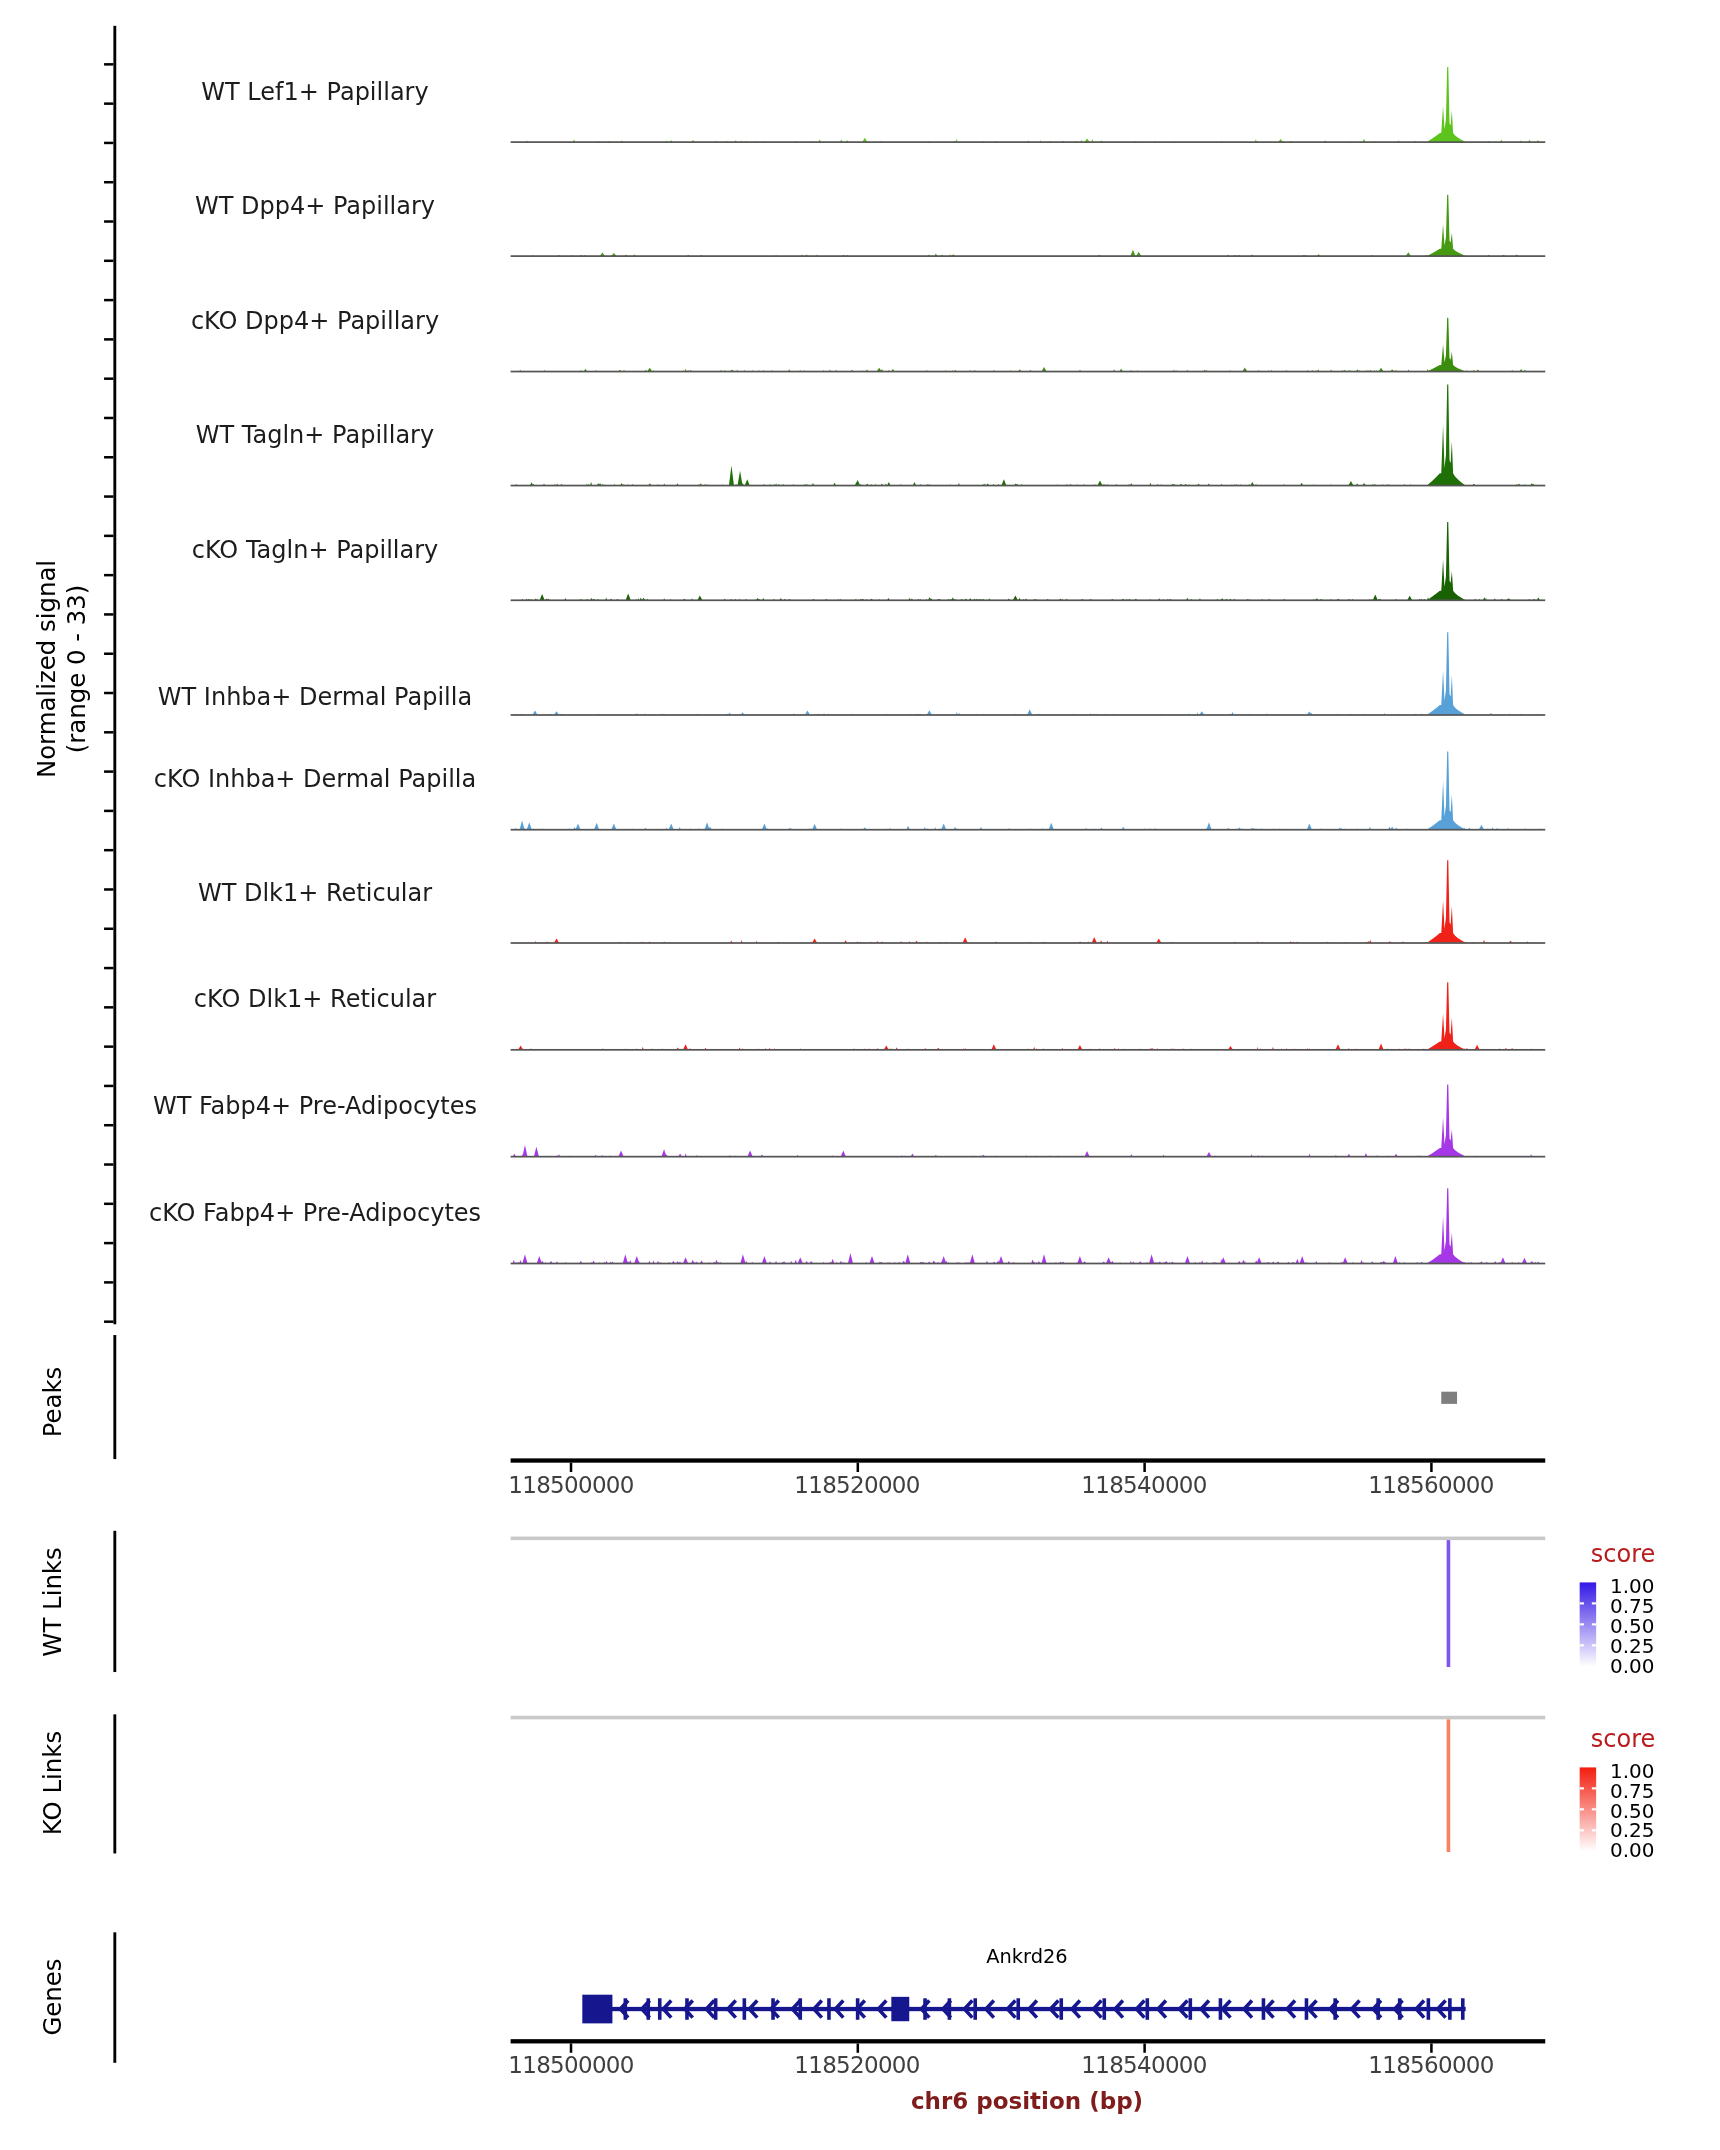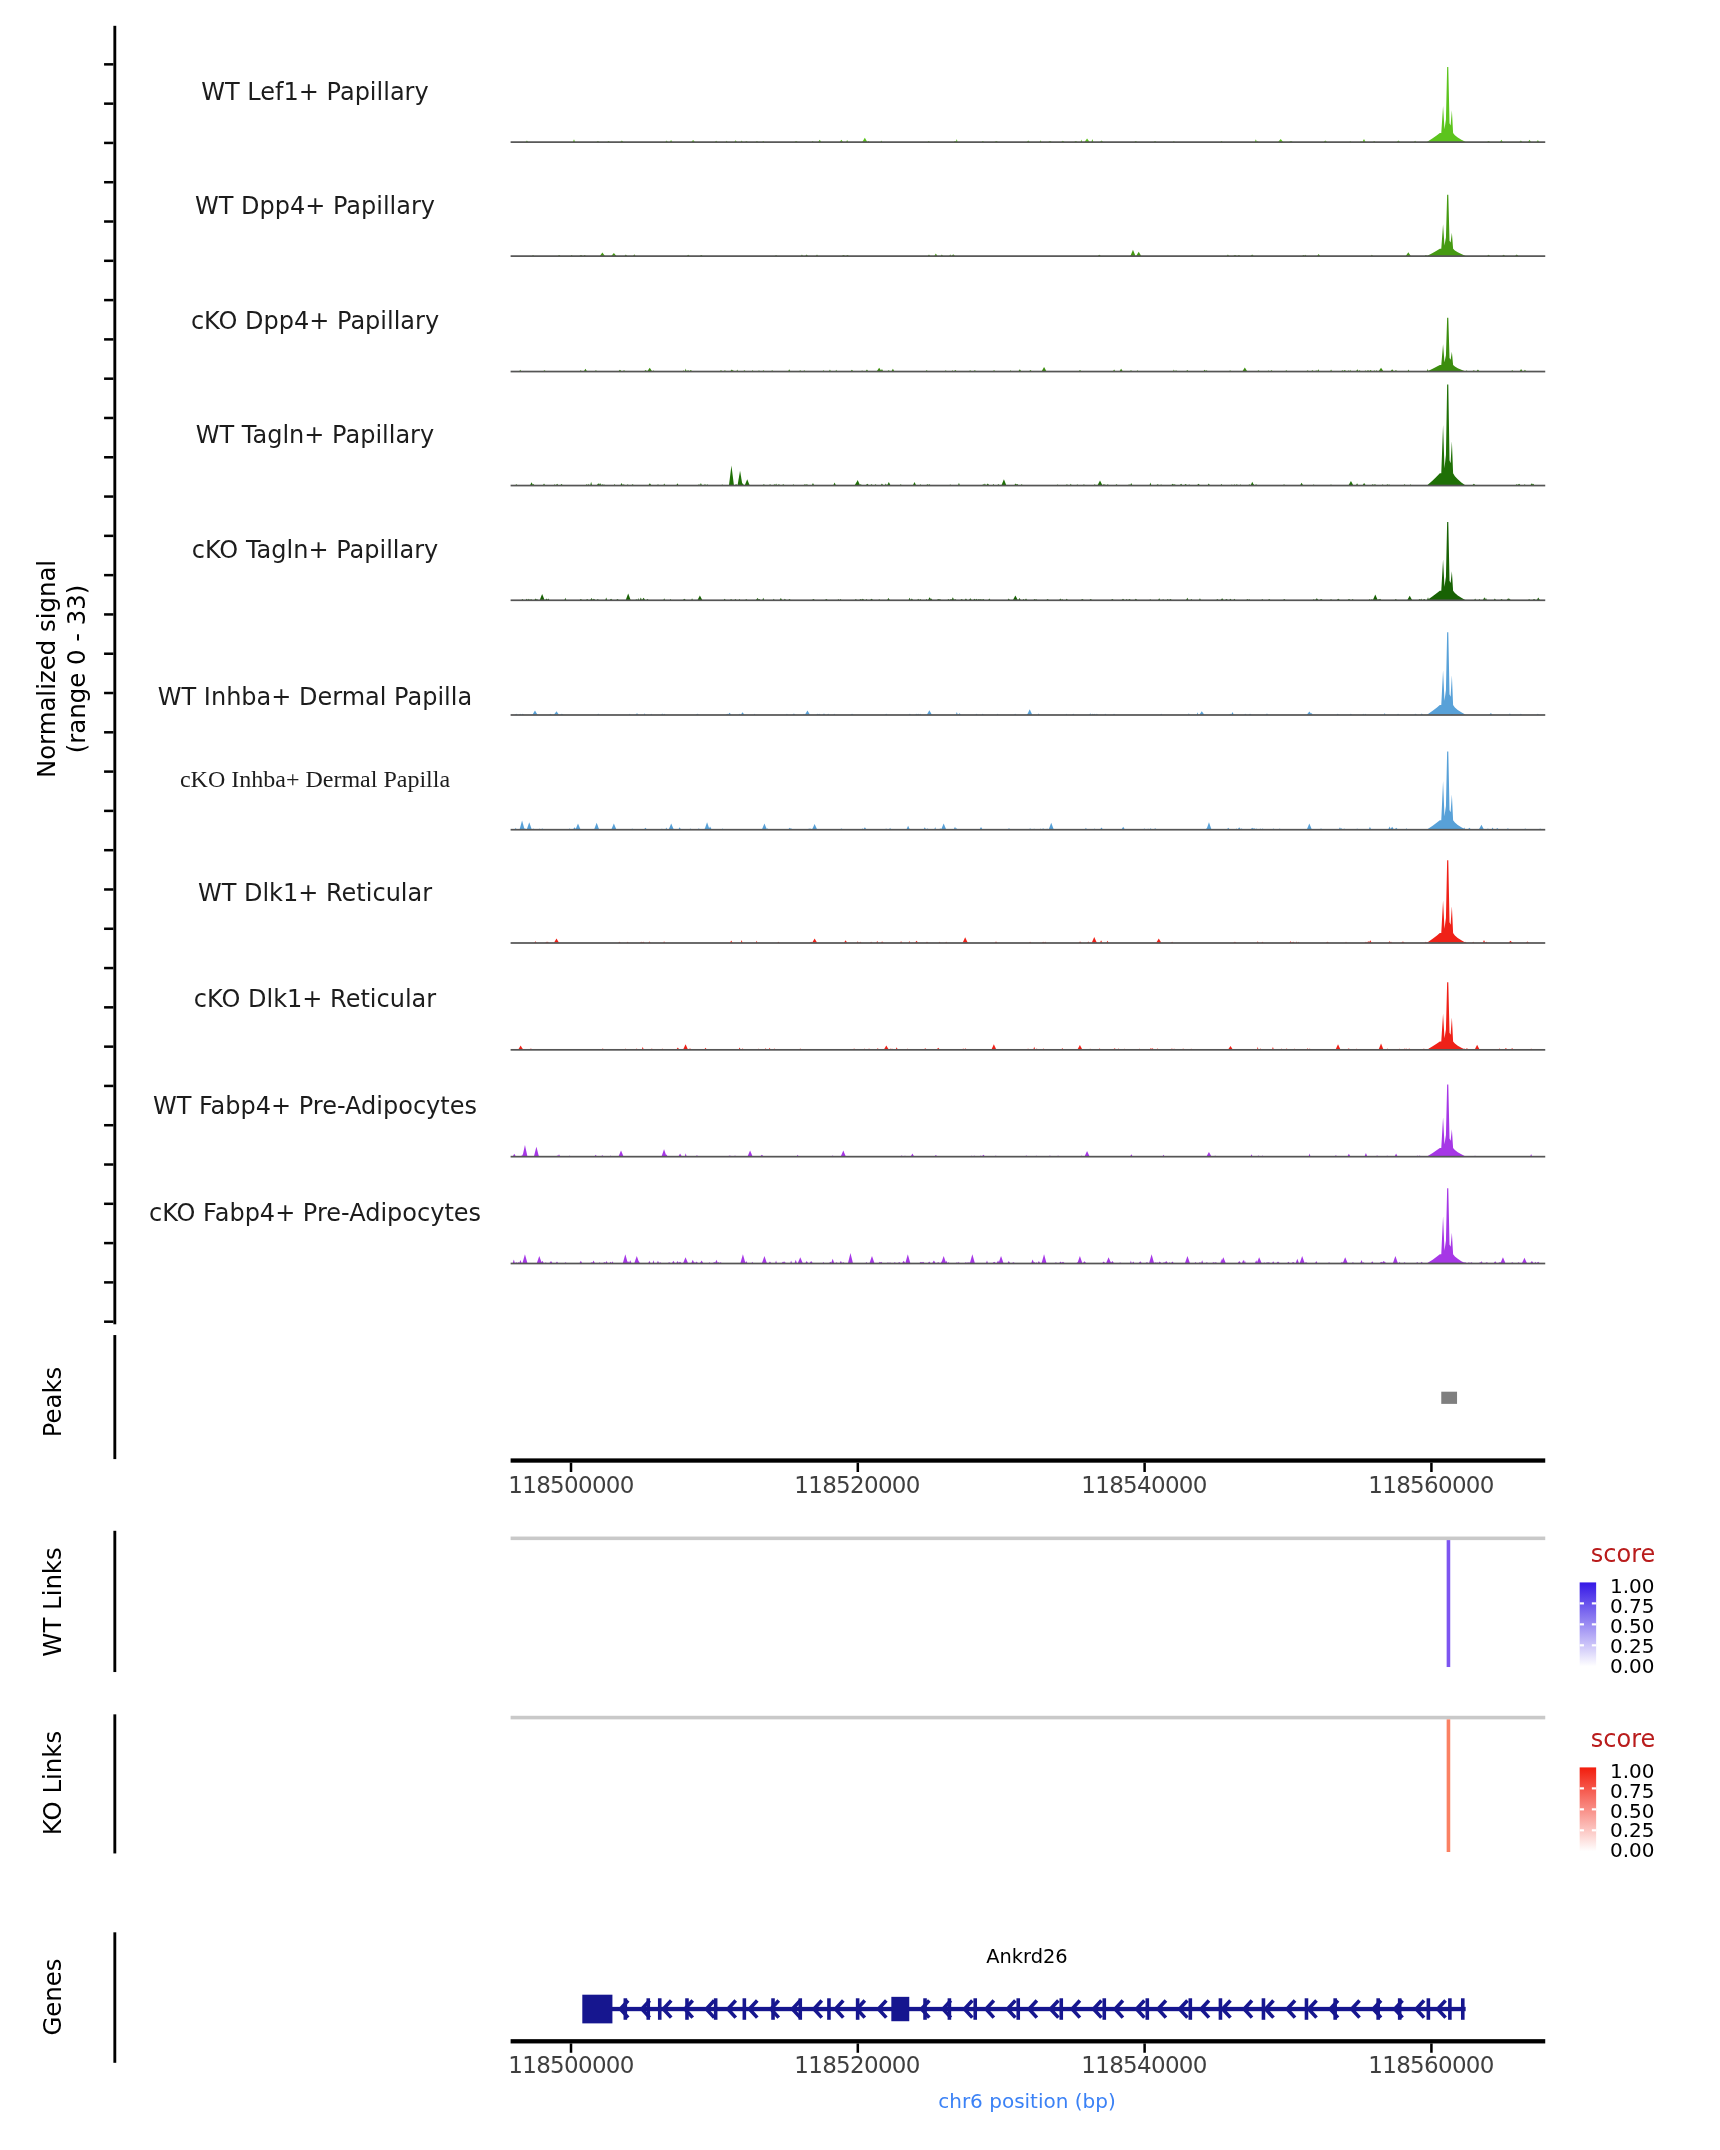"cKO Inhba+ Dermal Papilla" div.txt { font-family: Liberation Serif, serif -> none }
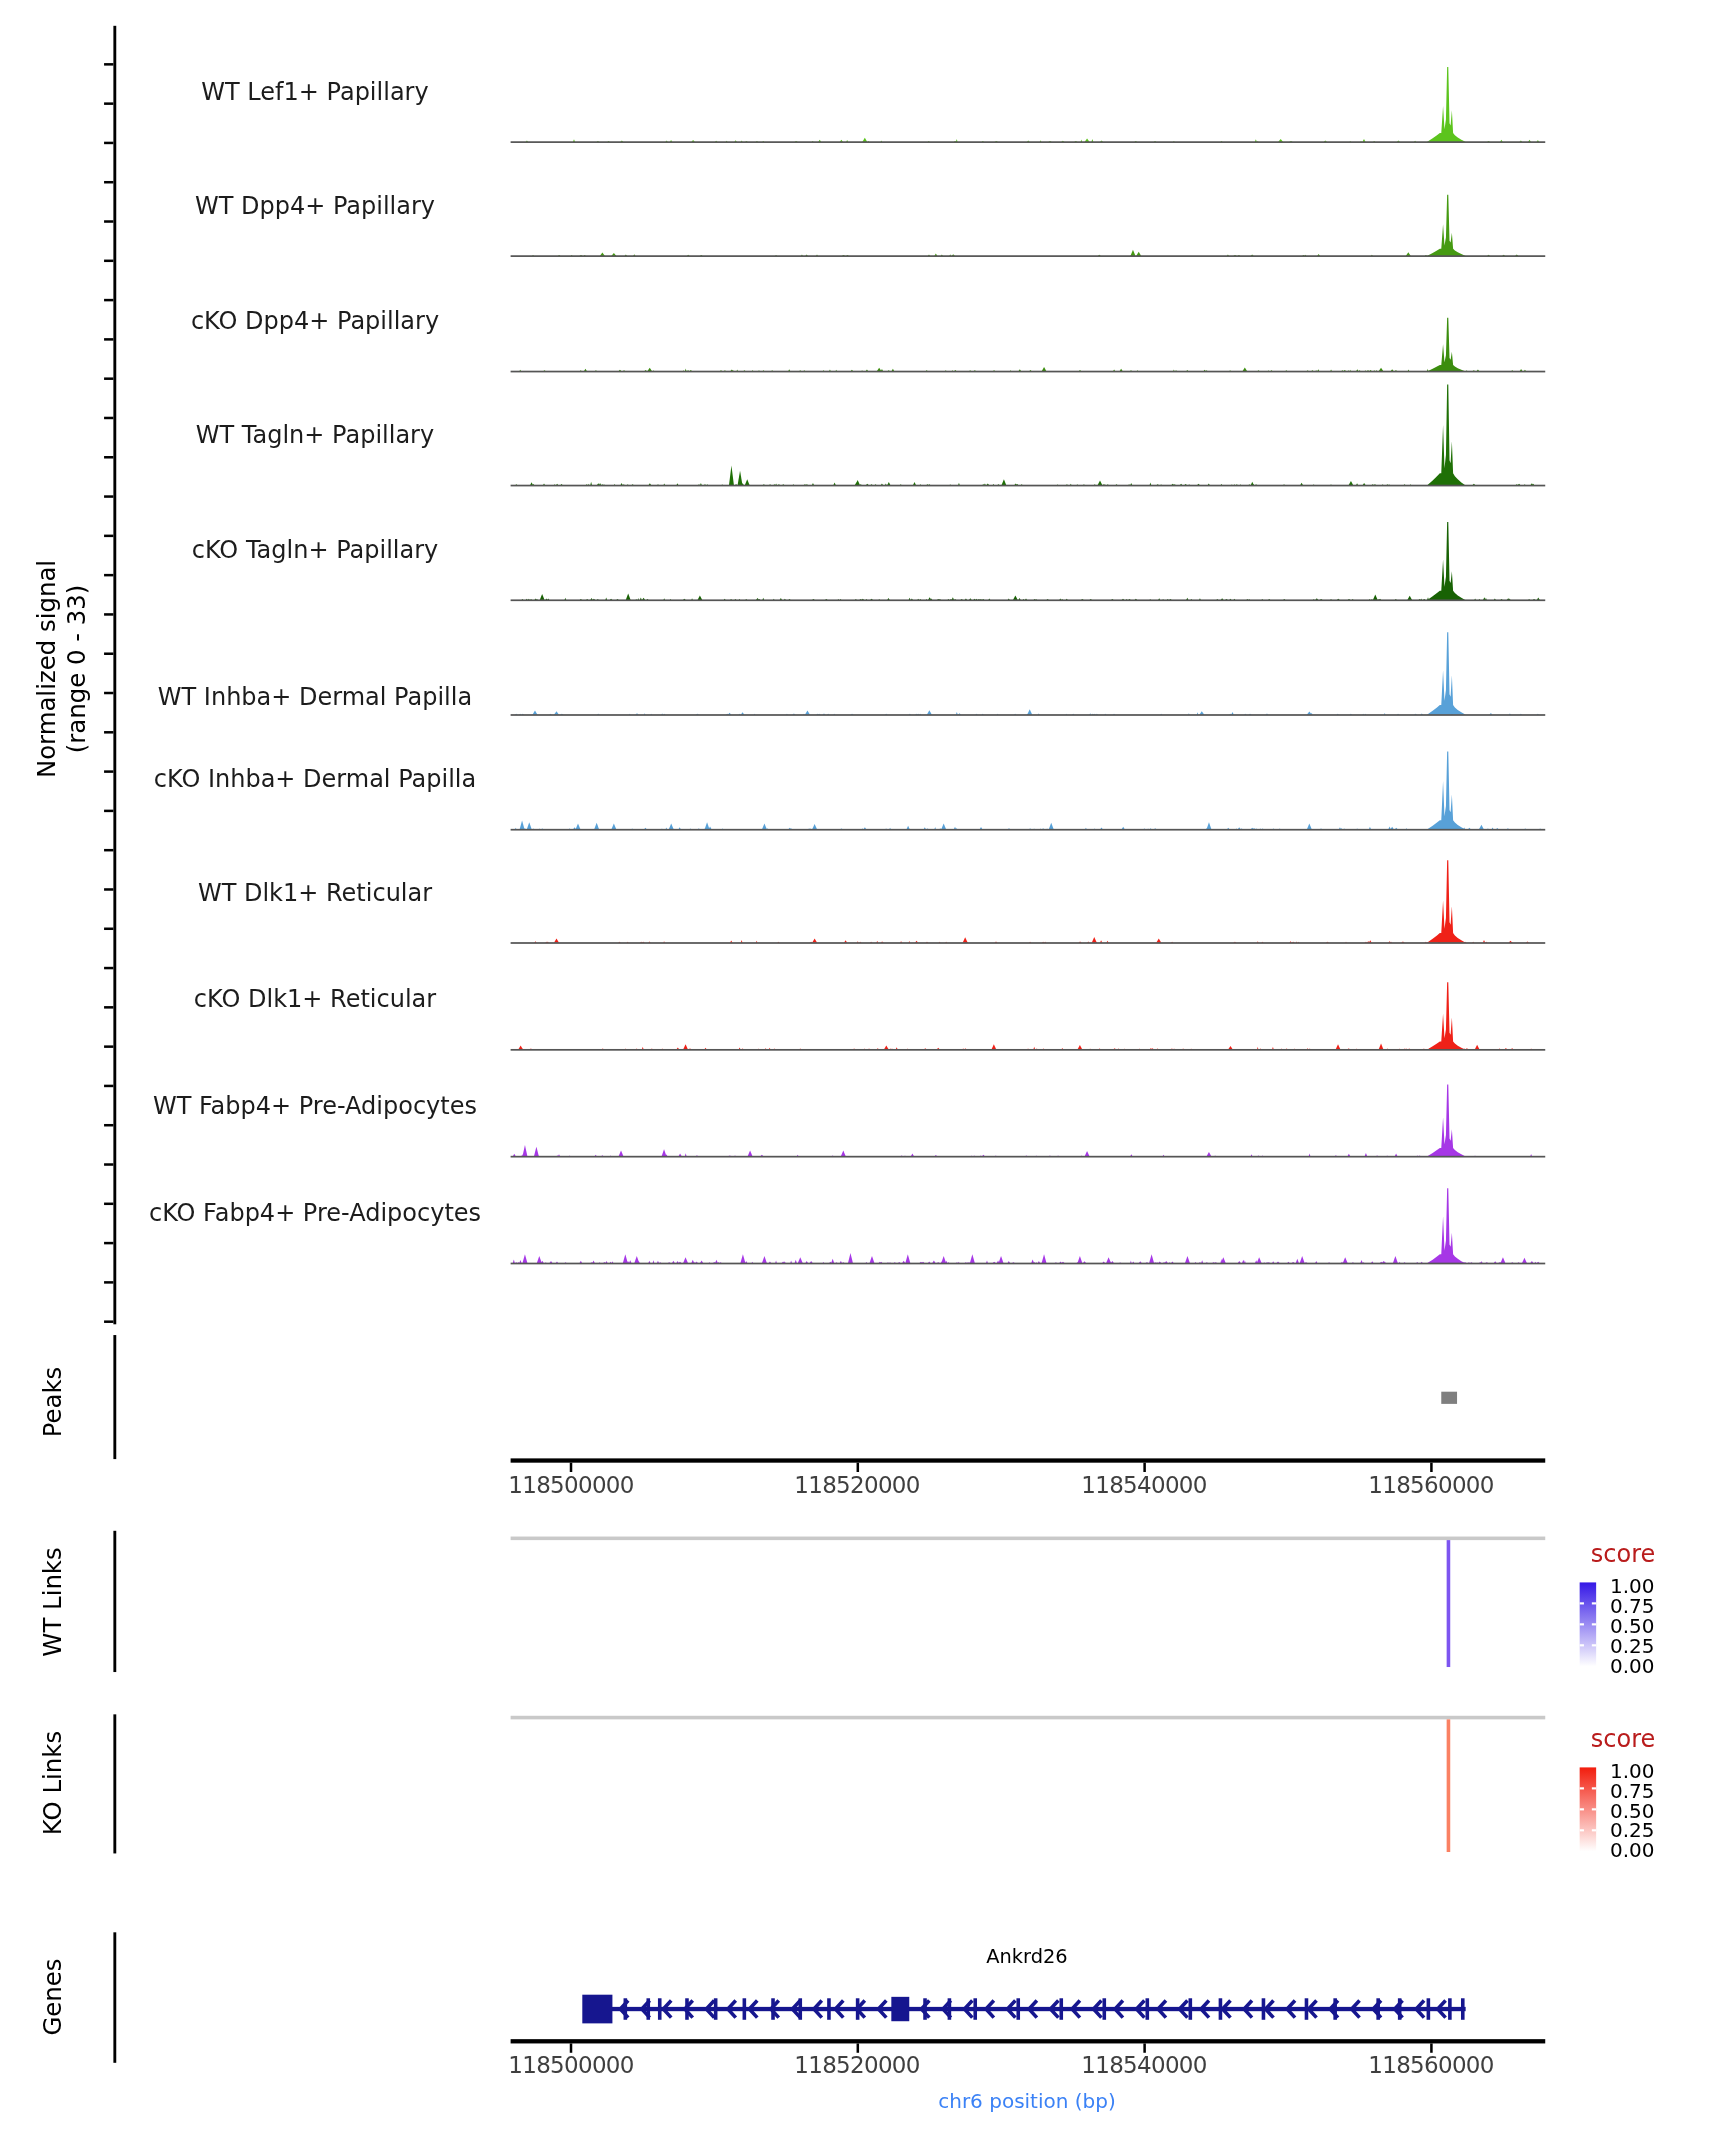"chr6 position (bp)" .xtitle { color: #3b82f6 -> #7f1d1d; font-size: 20px -> 23px; font-weight: none -> bold }
